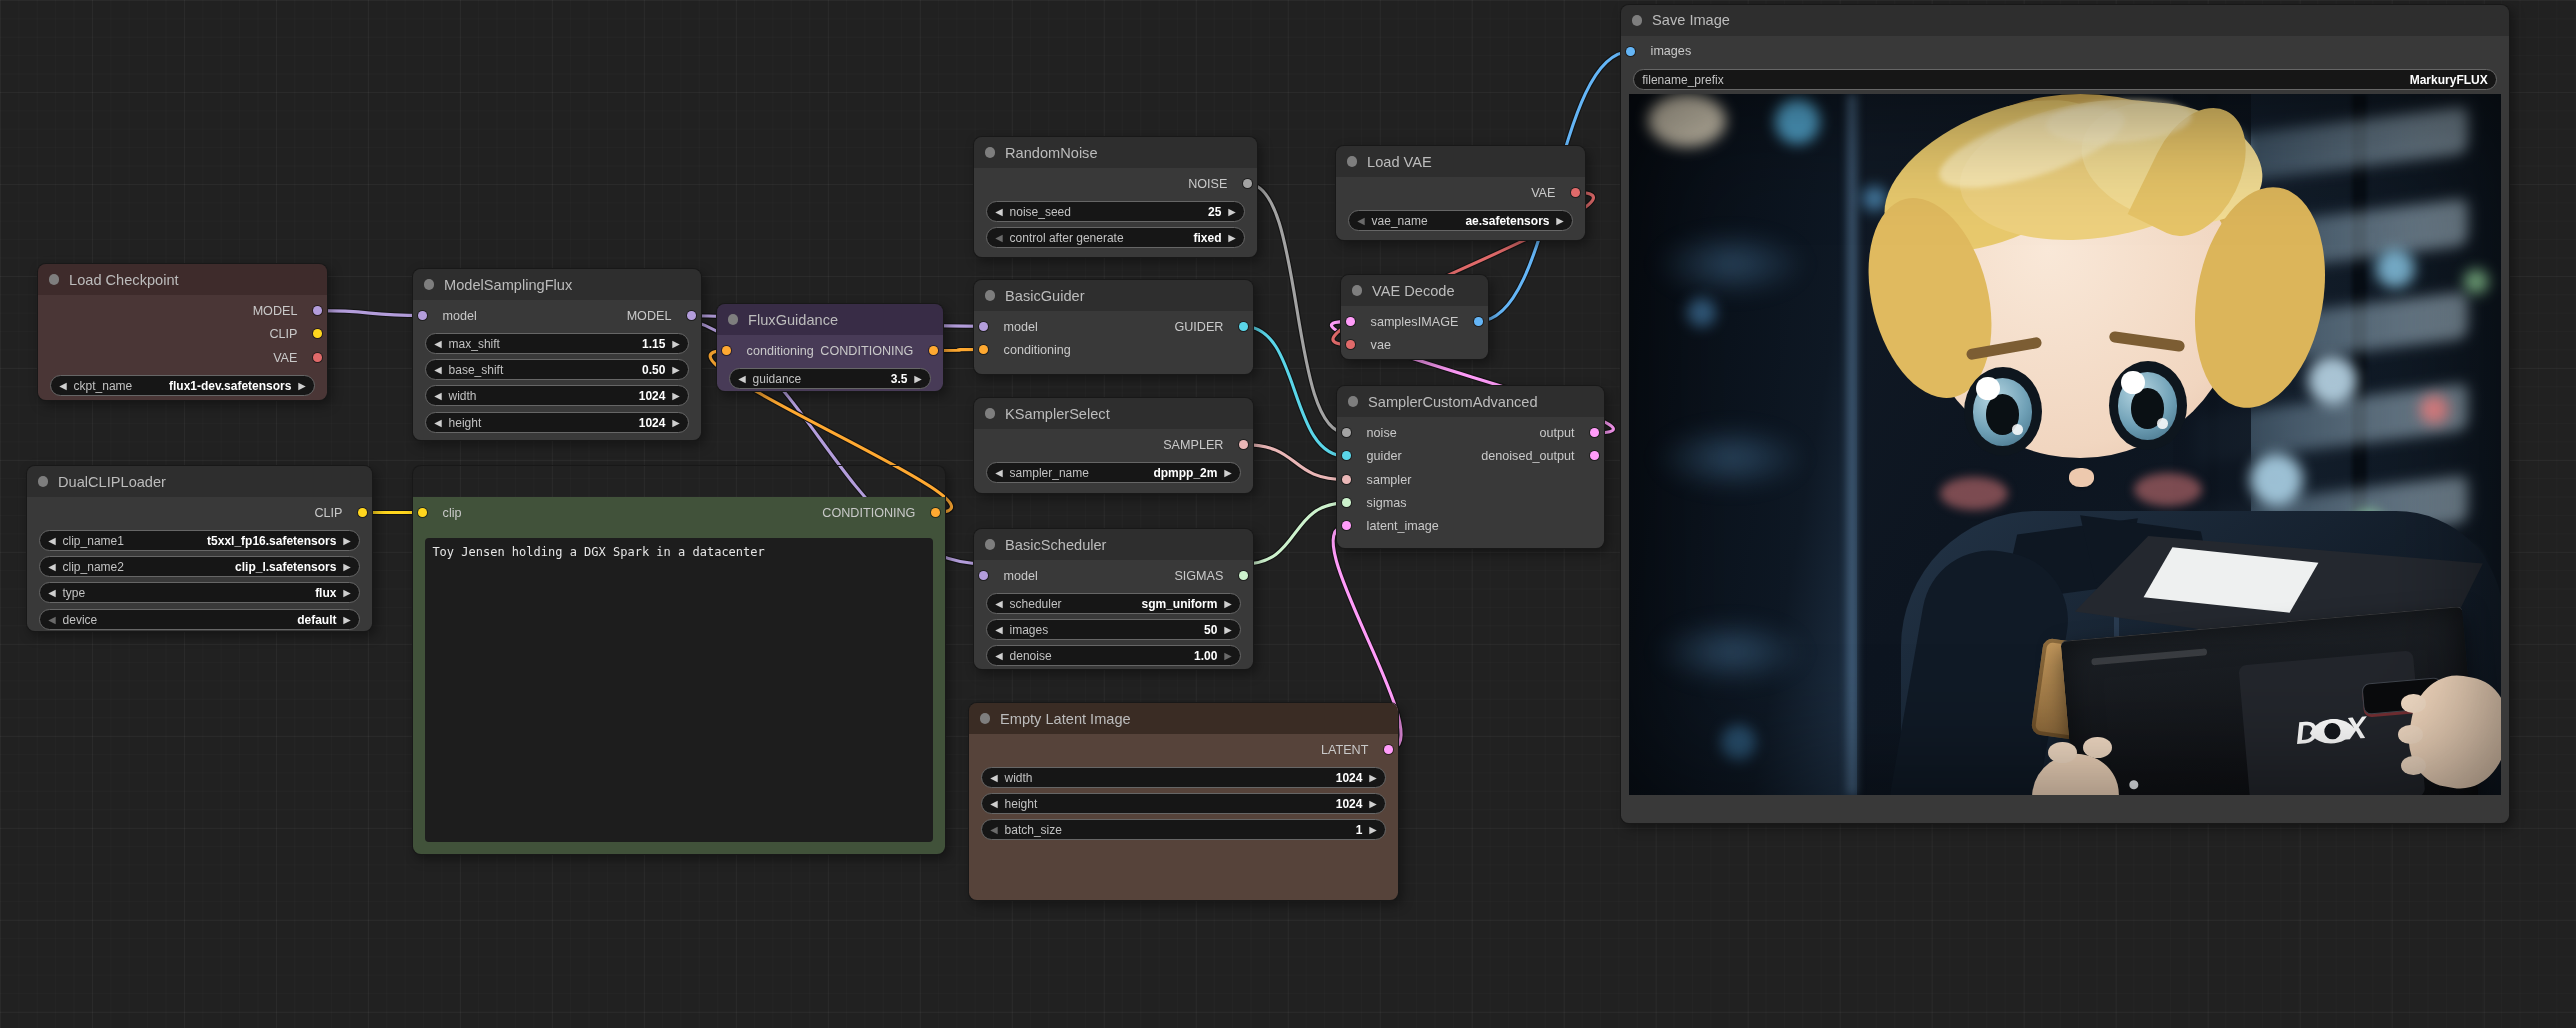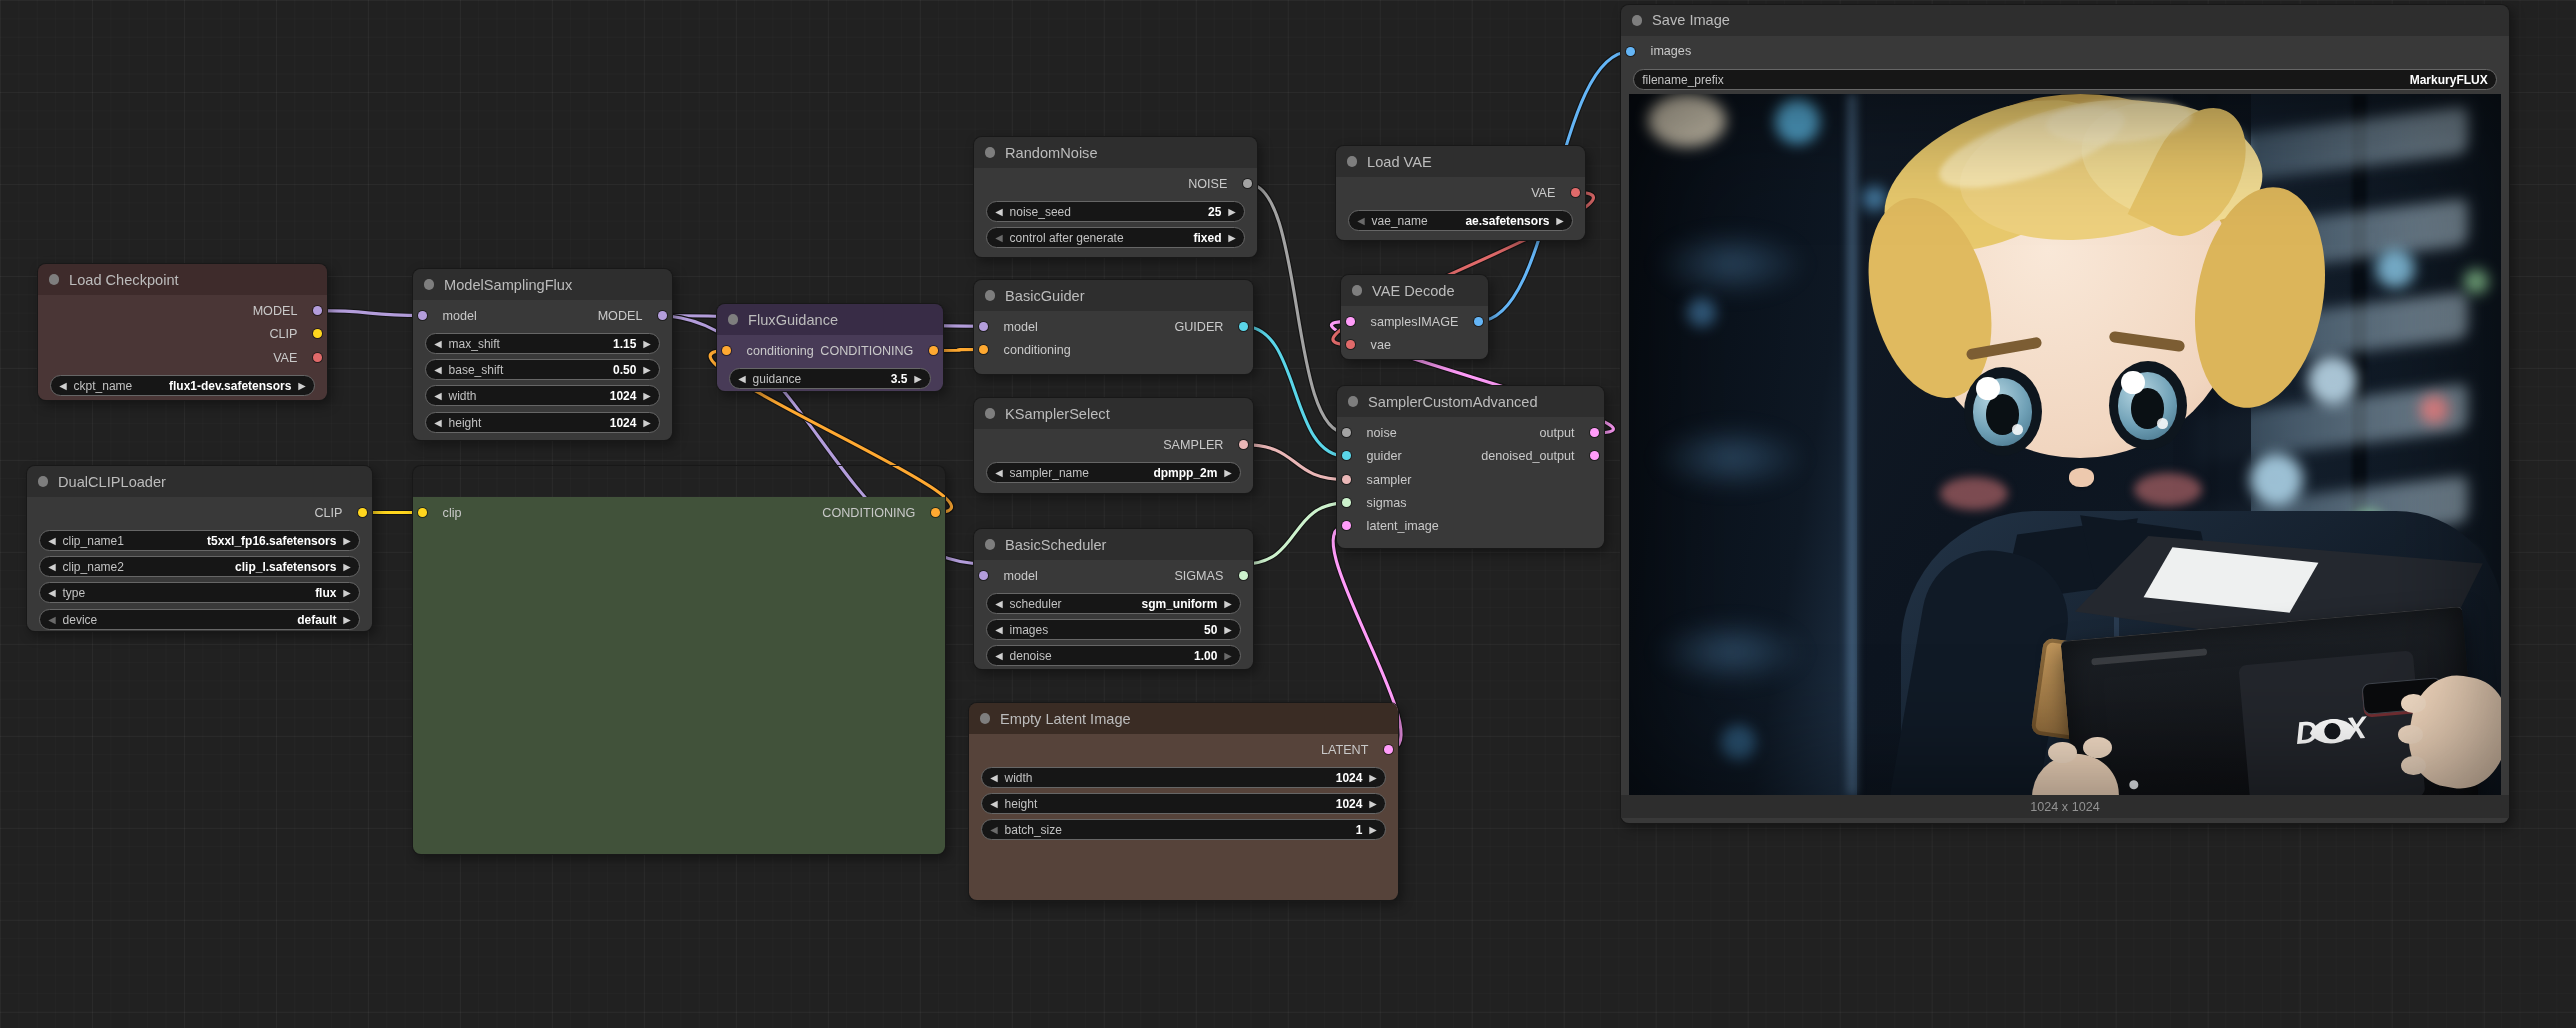"ModelSamplingFlux" div.node { width: 259px -> 288px }
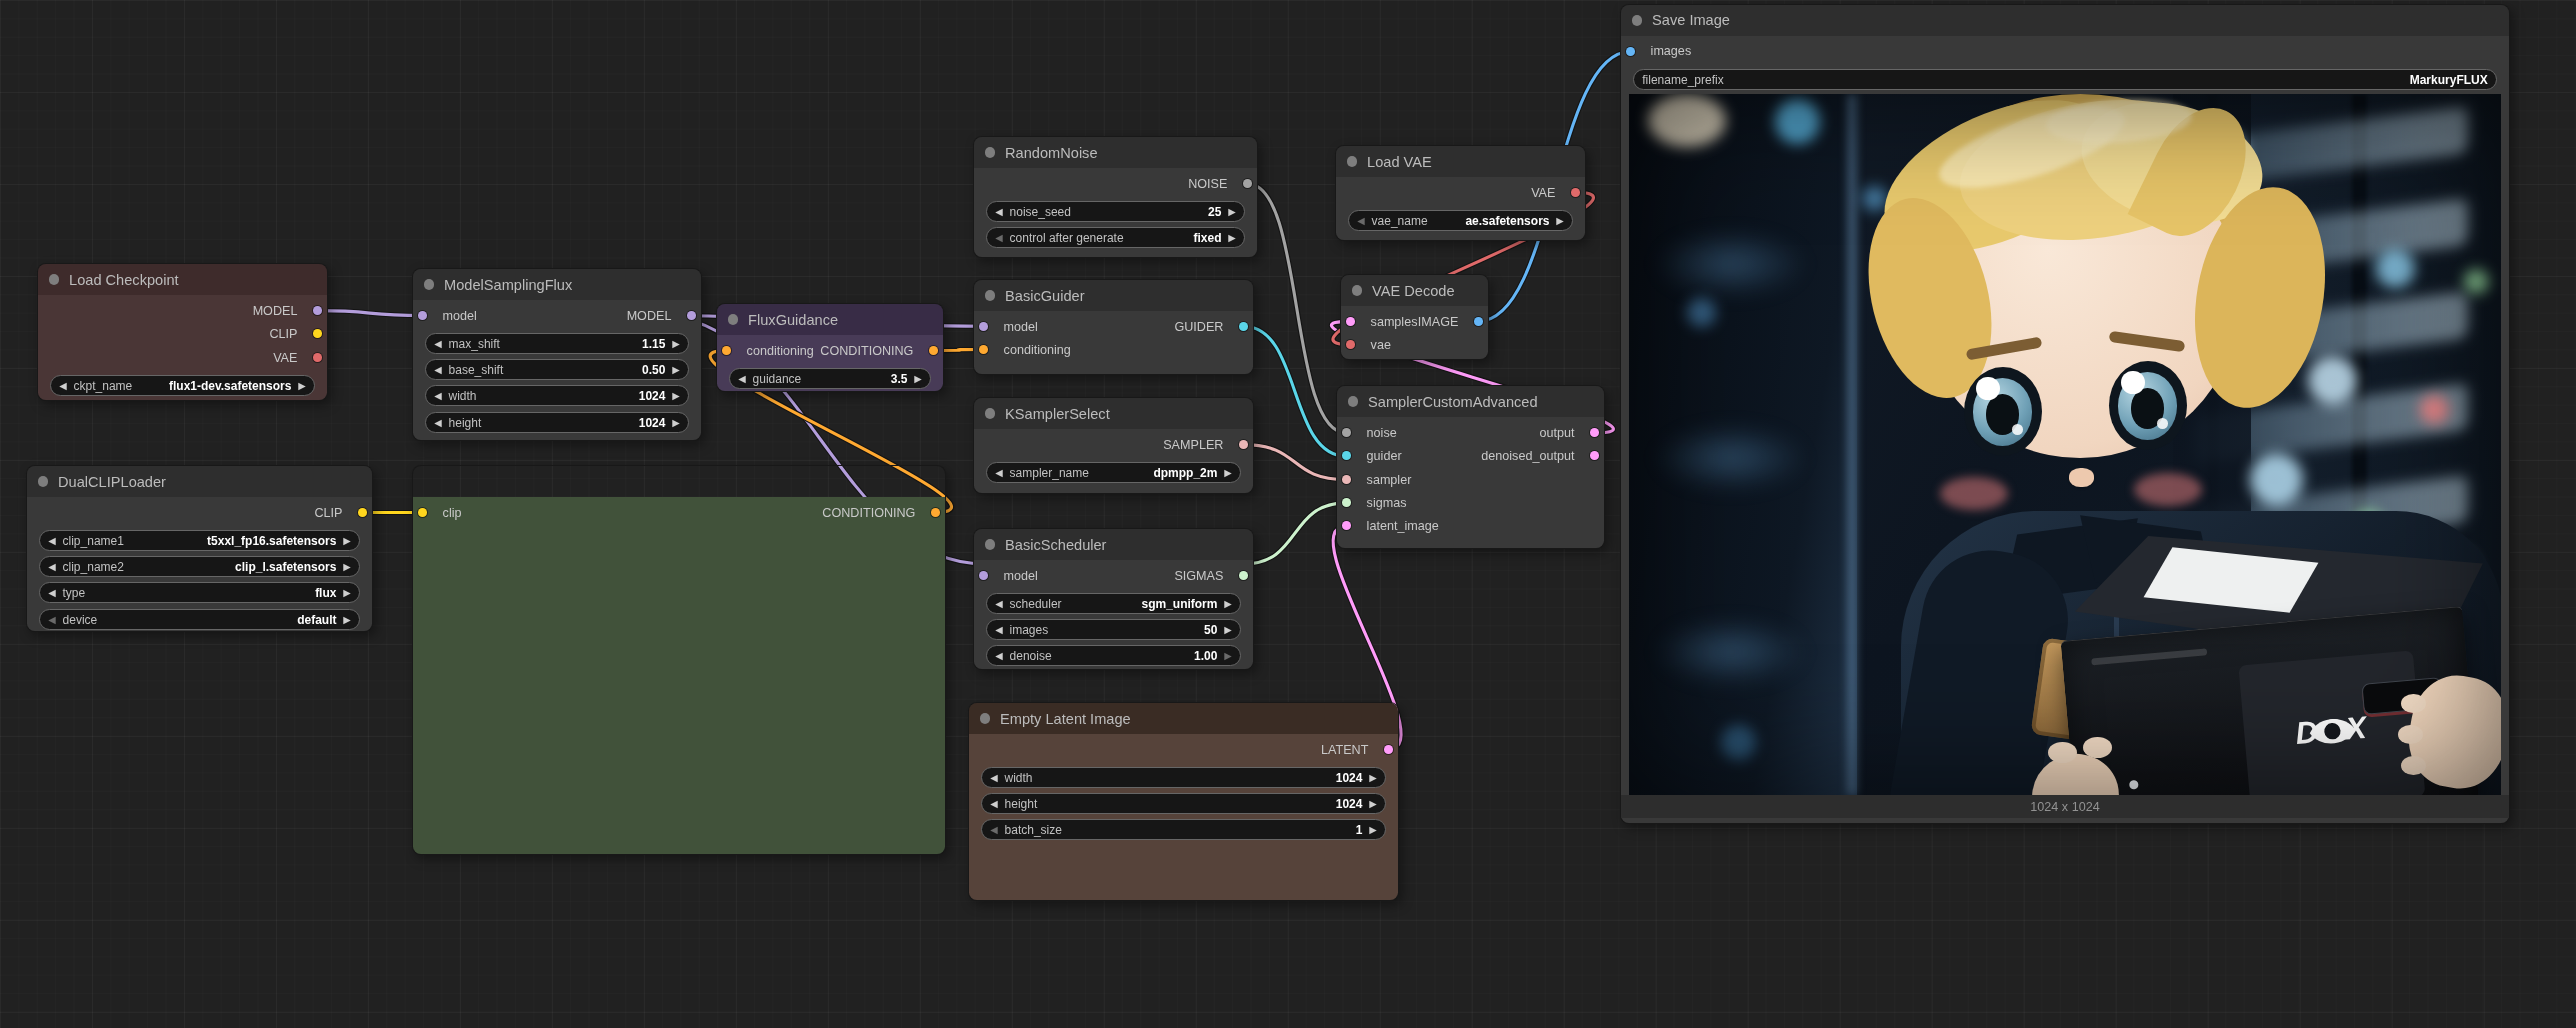"Toy Jensen holding a DGX" div.prompt-box { html: none -> <div>Toy Jensen holding a DGX Spark in a datacenter</div> }
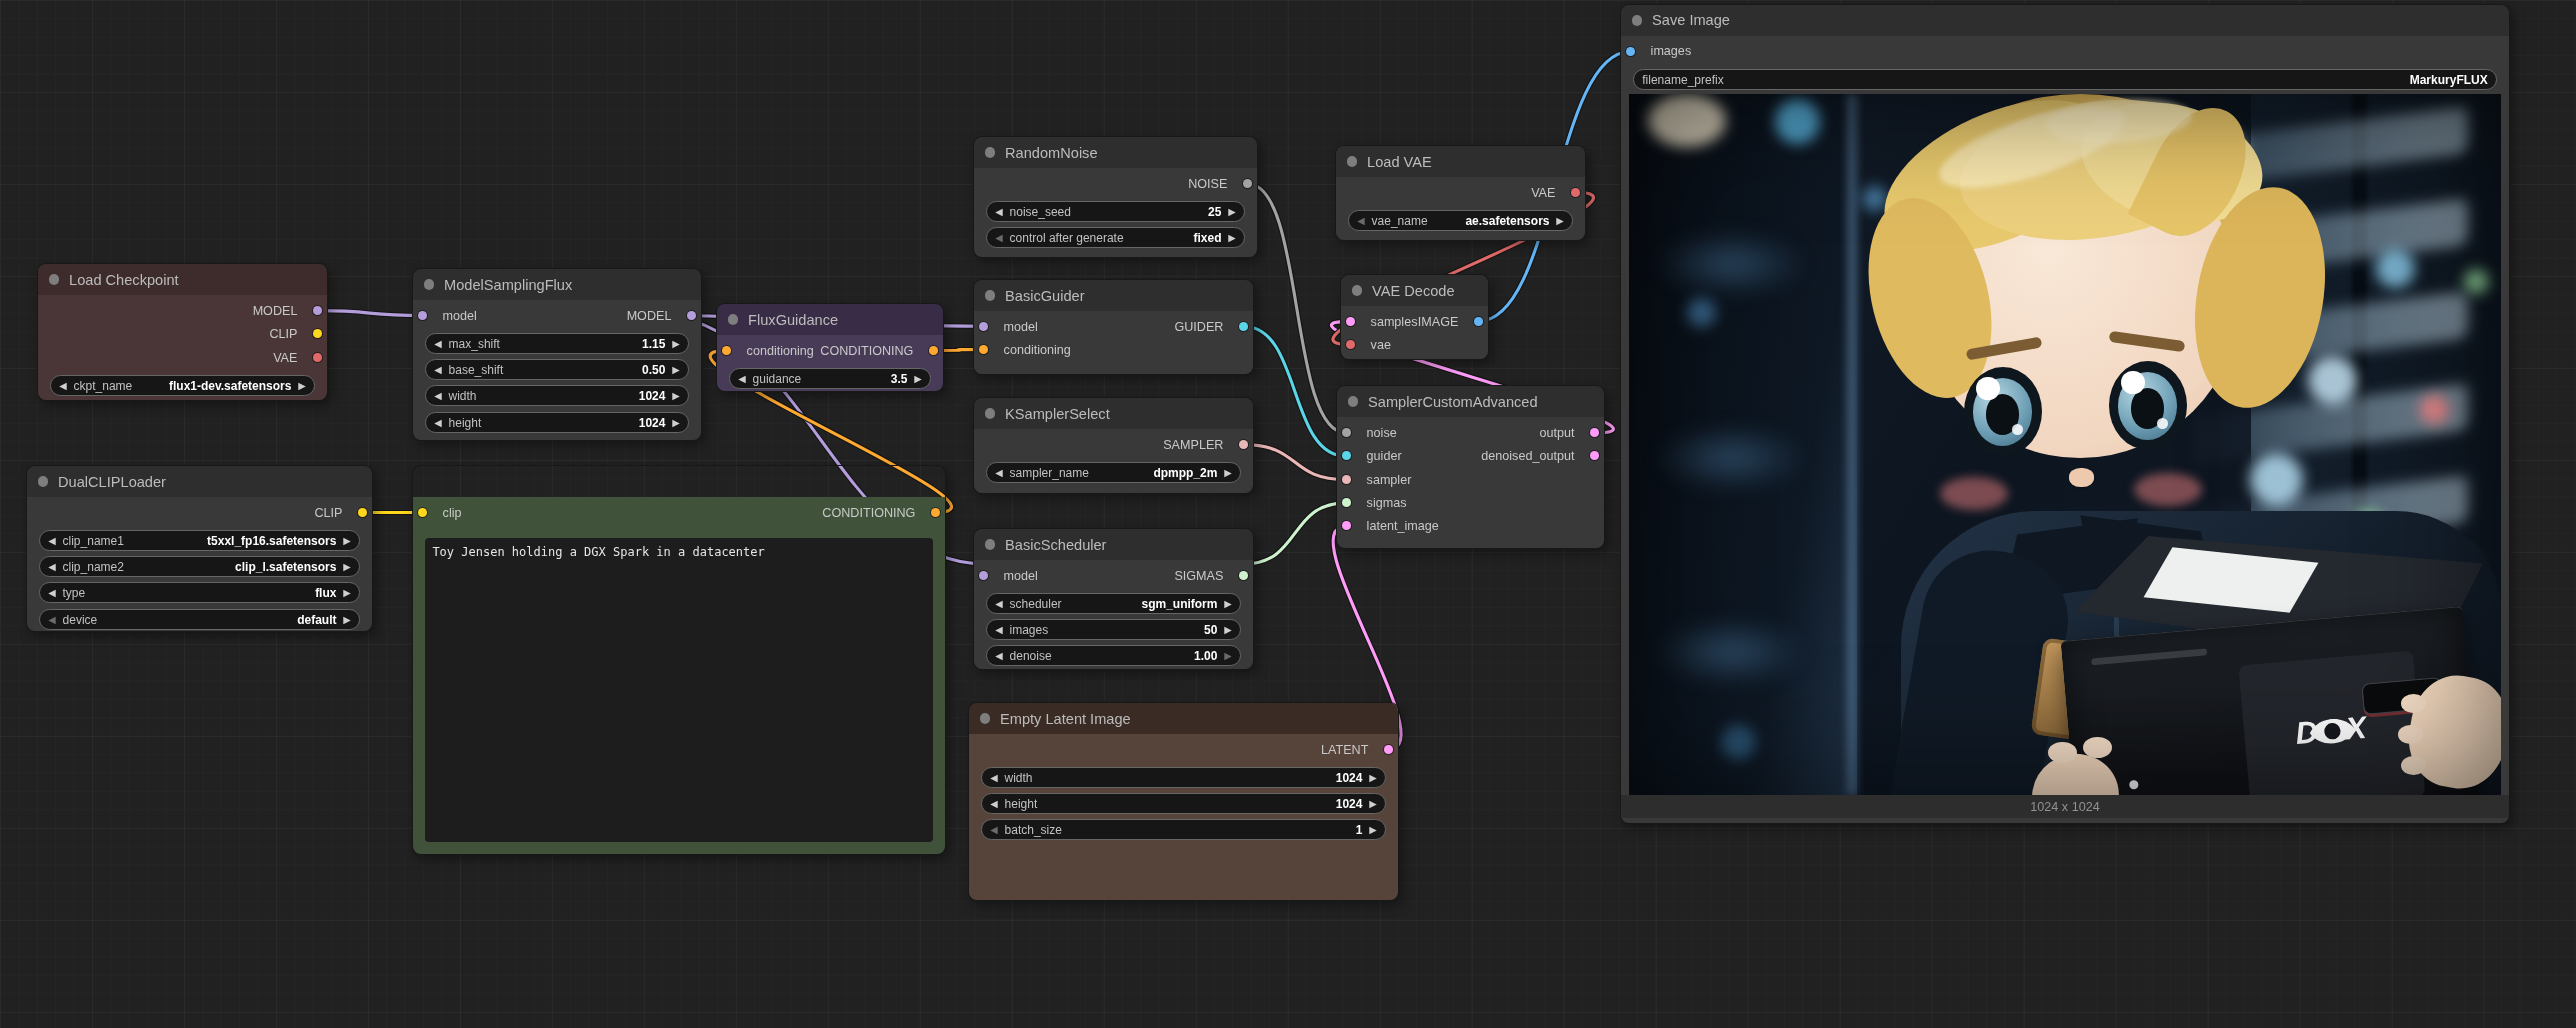"1024 x 1024" div.status-bar { html: <div>1024 x 1024</div> -> none }
